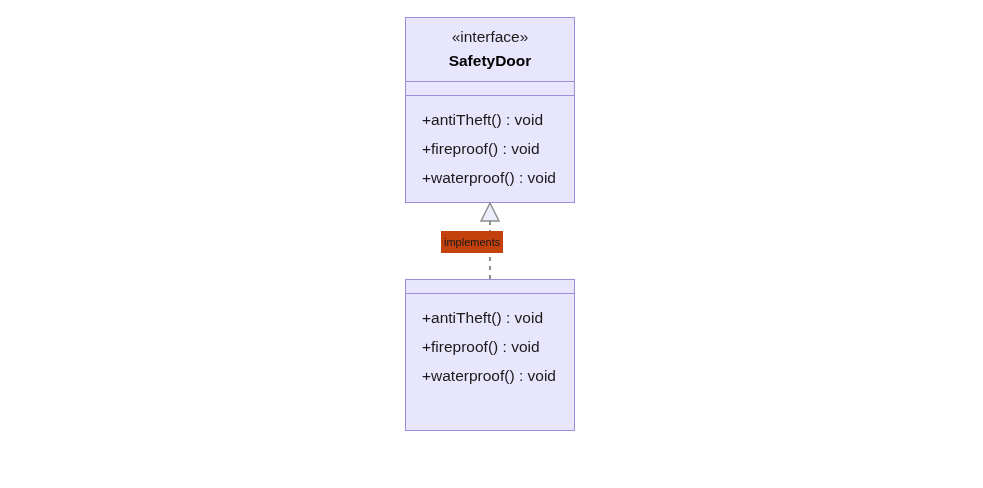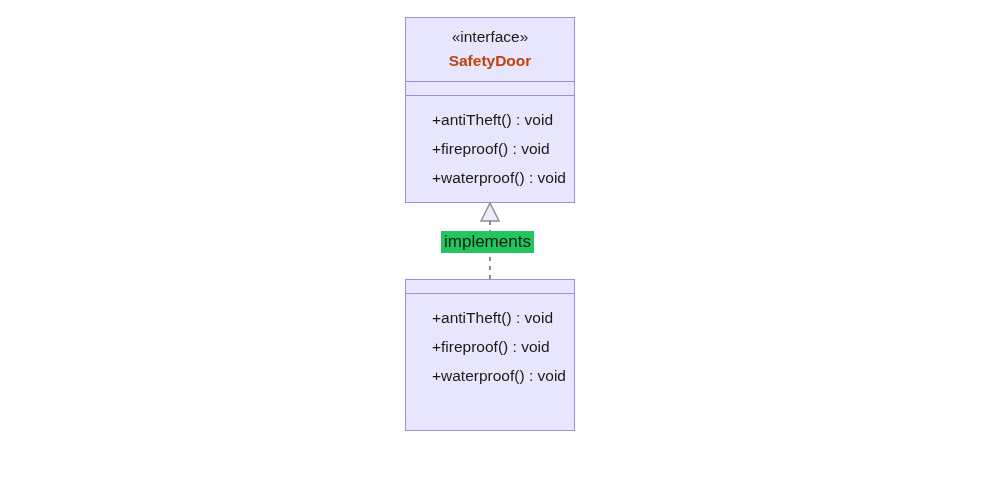"SafetyDoor" .uml-classname { color: #c2410c -> #000000 }
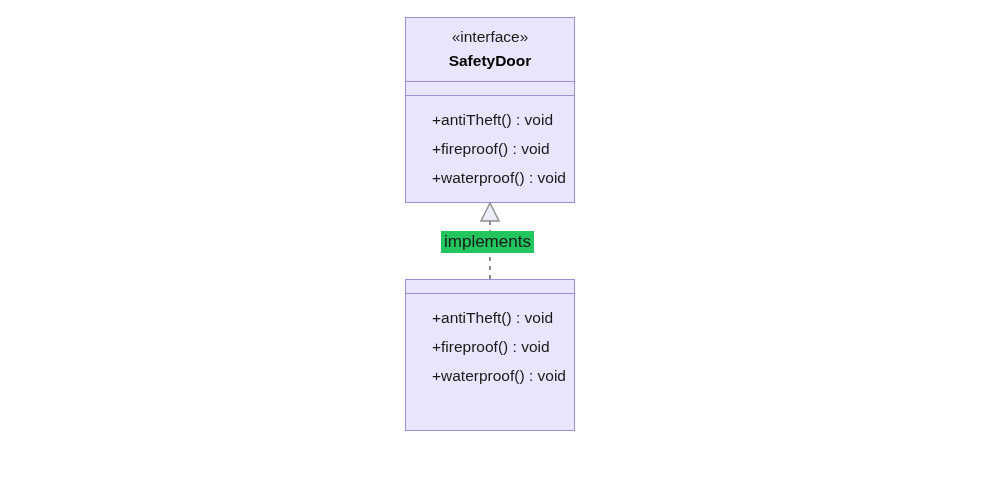"+antiTheft() : void" .uml-methods { padding: 9px 0 9px 26px -> 9px 0 9px 16px }
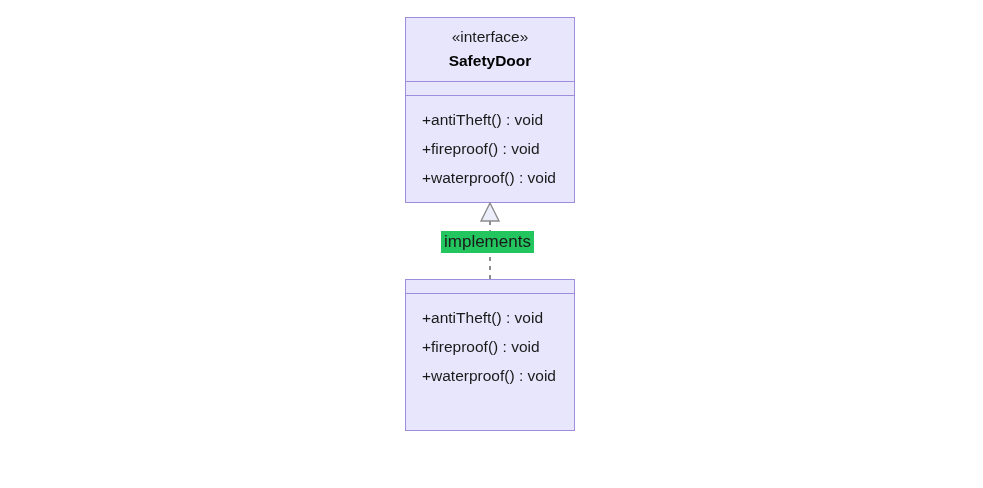"implements" .edge-label { background: #22c55e -> #c2410c; font-size: 17px -> 11px }
